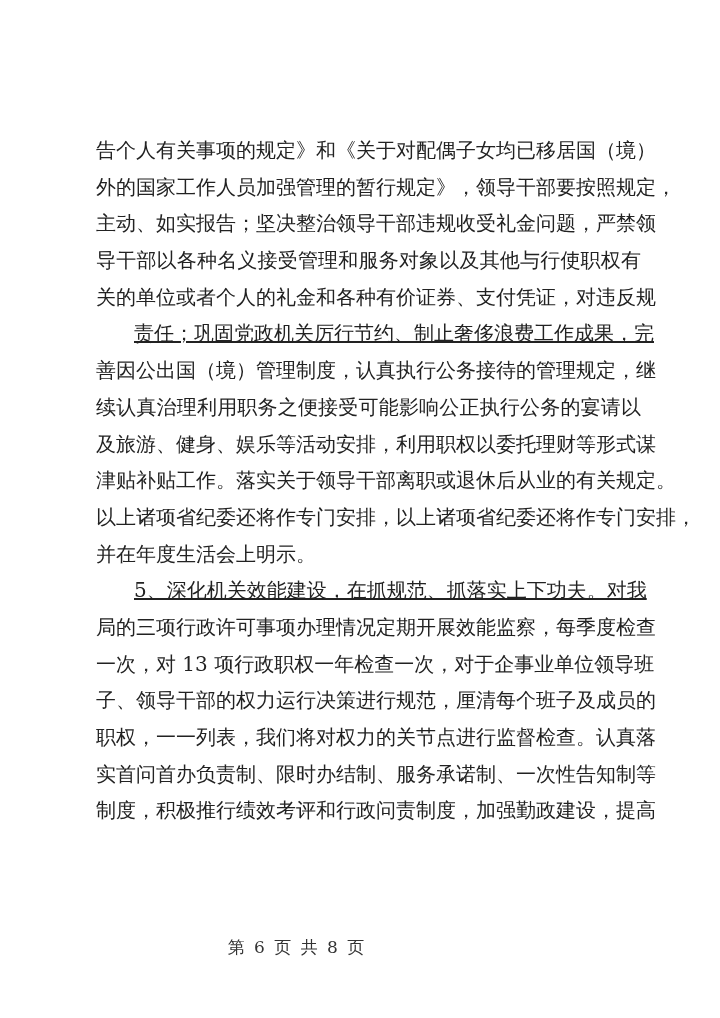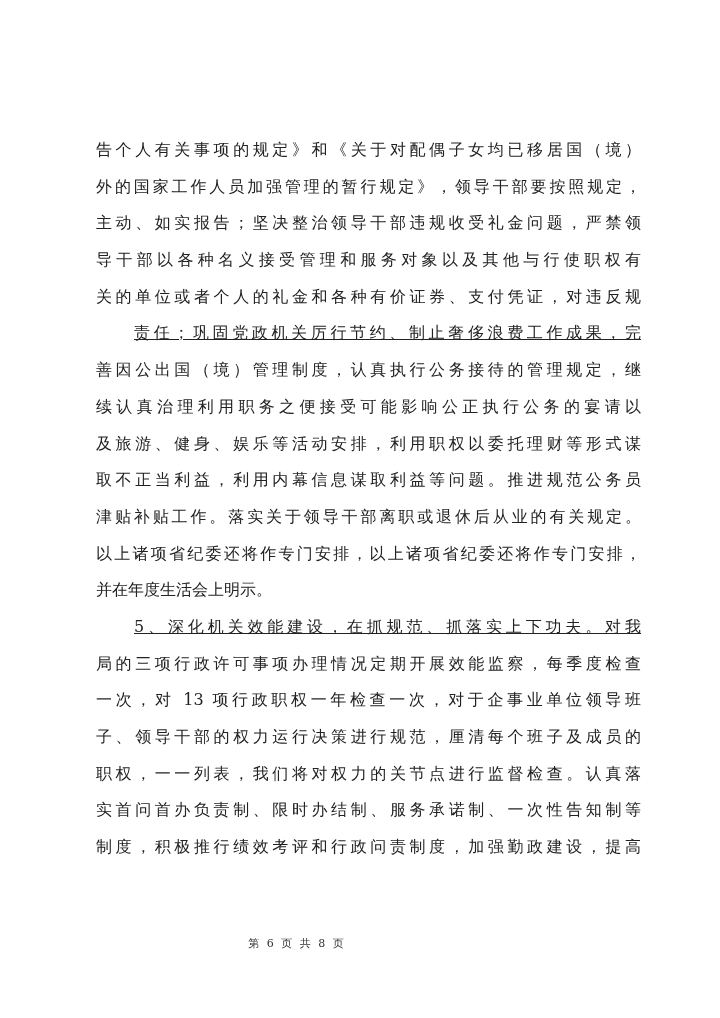"告个人有关事项的规定》和《关于对配偶子女均已移居国（境）" .line { font-size: 16px -> 20px }
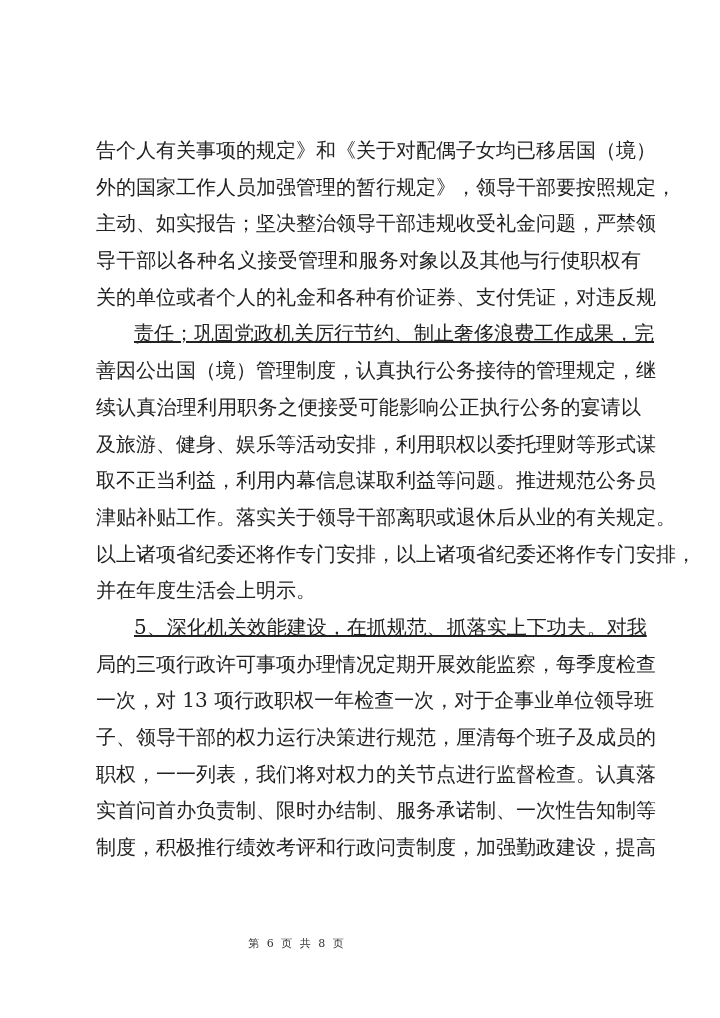"取不正当利益，利用内幕信息谋取利益等问题。推进规范公务员" div.line { html: <div>取不正当利益，利用内幕信息谋取利益等问题。推进规范公务员</div> -> none }
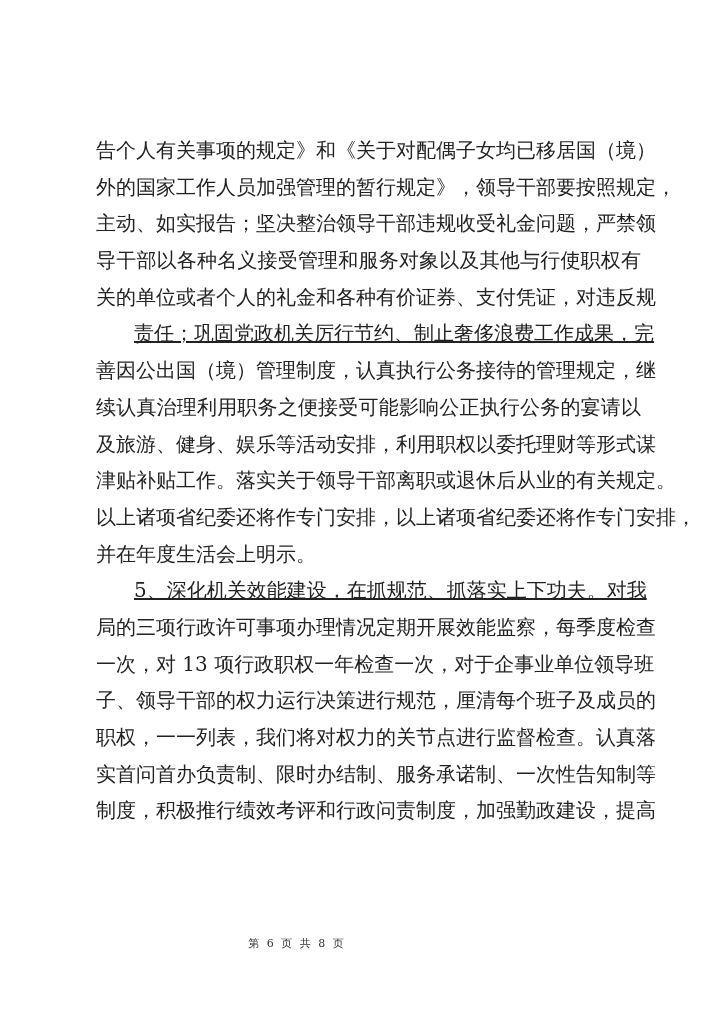"第 6 页 共 8" .footer { font-size: 11px -> 17px }
